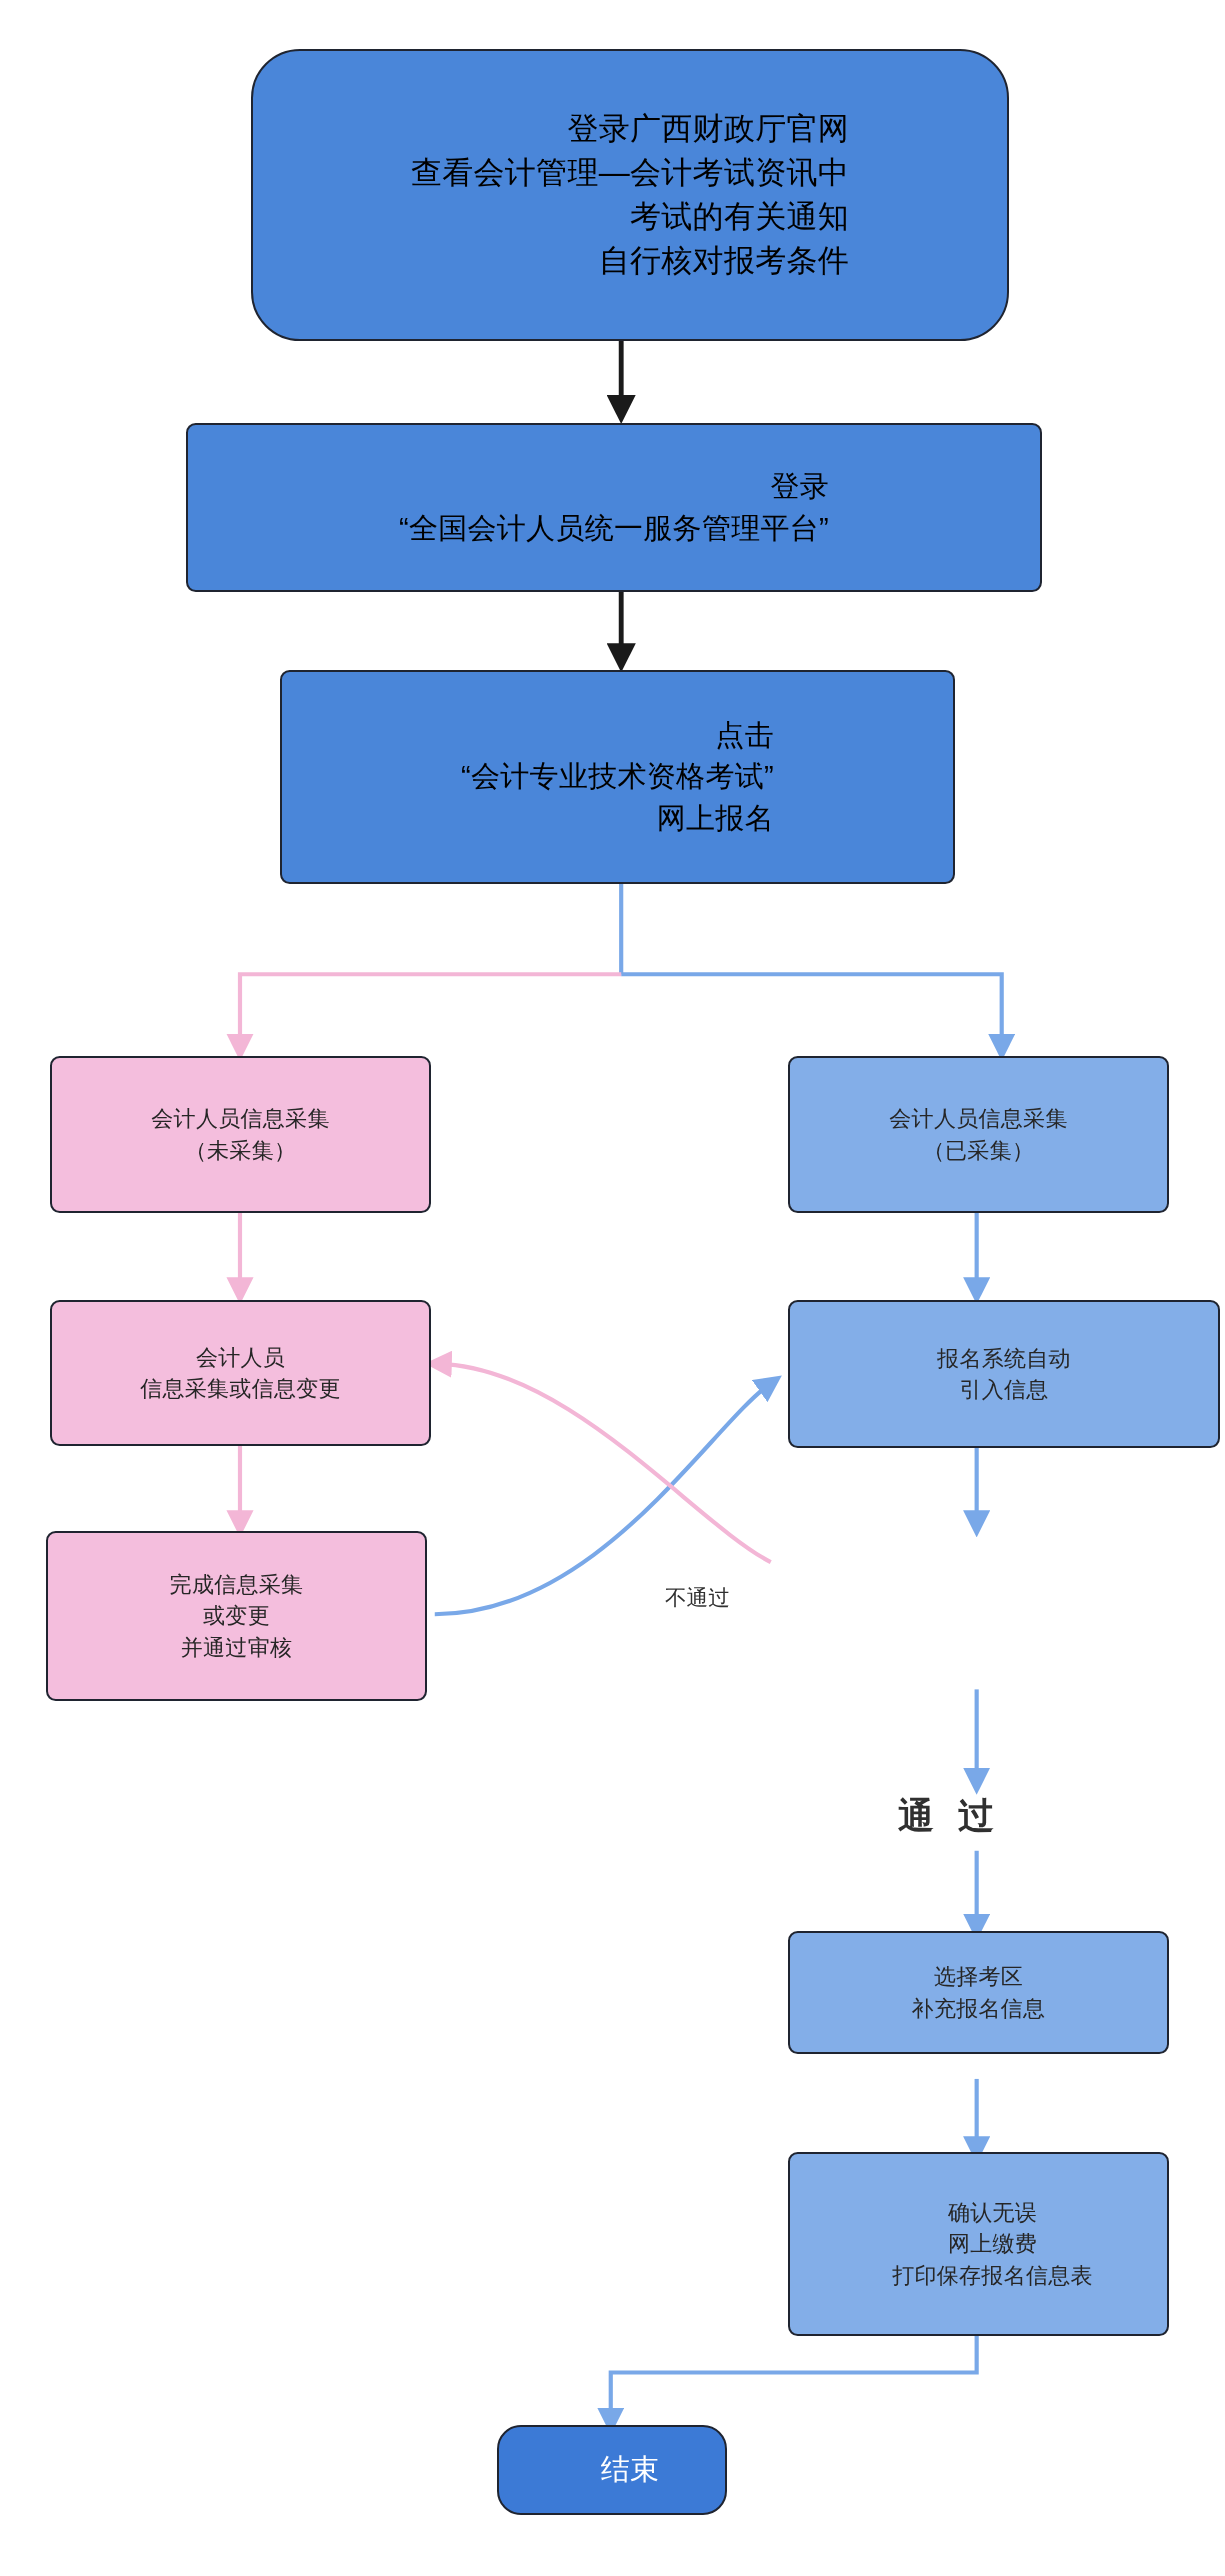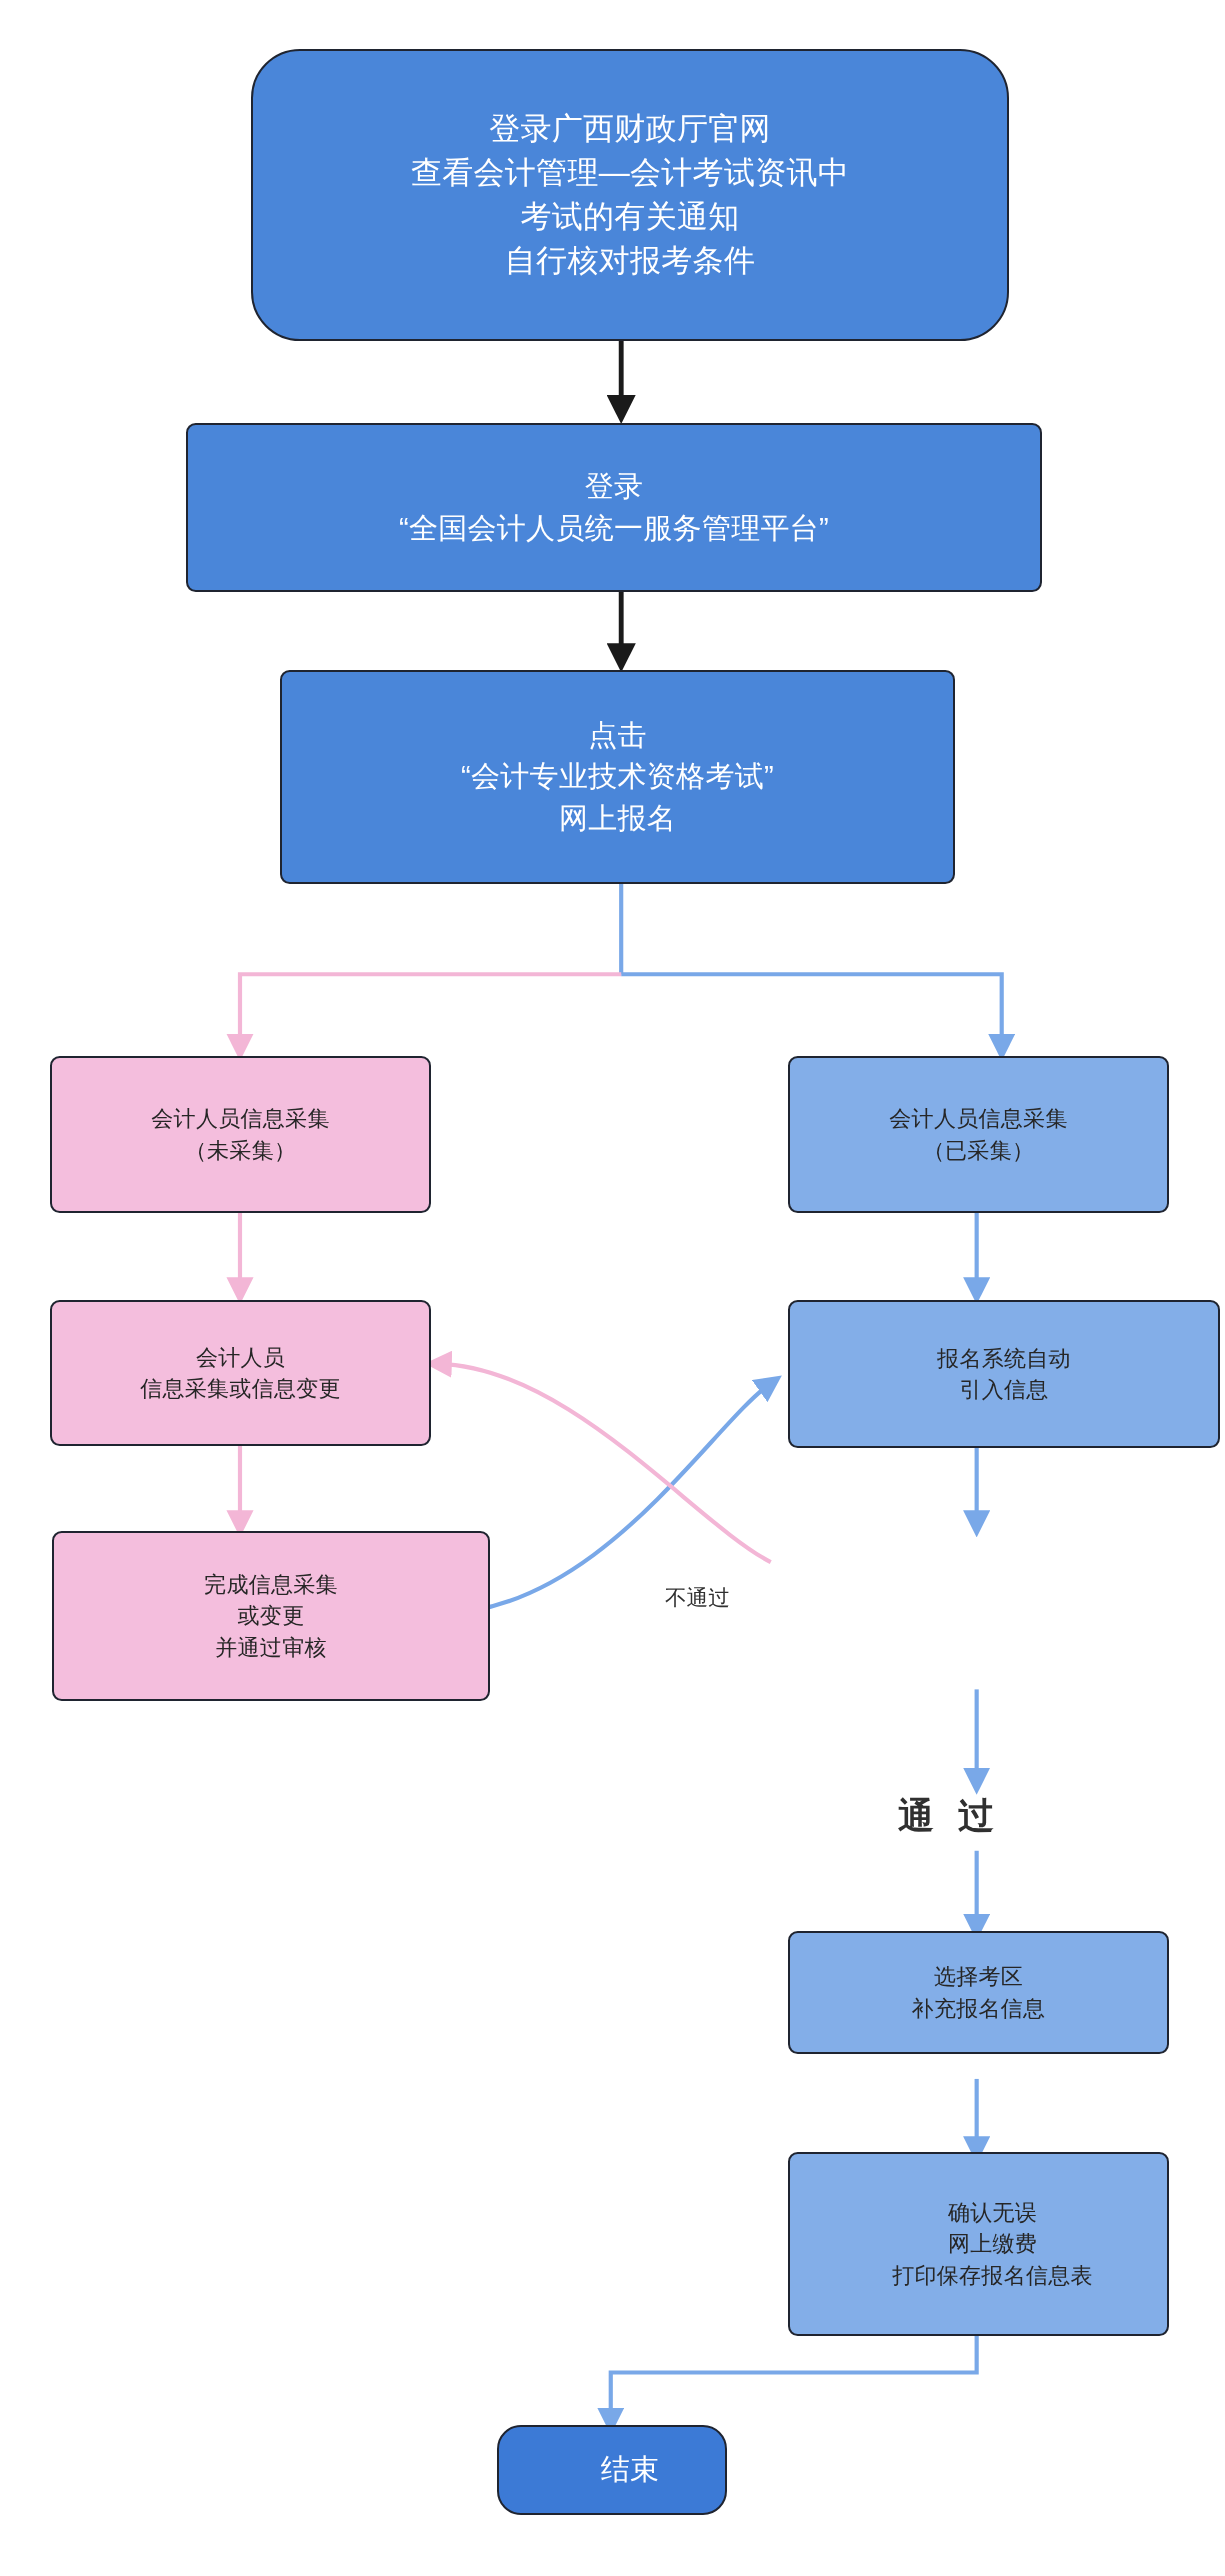"登录广西财政厅官网" .node-blue-dark { color: #ffffff -> #000000; text-align: none -> right }
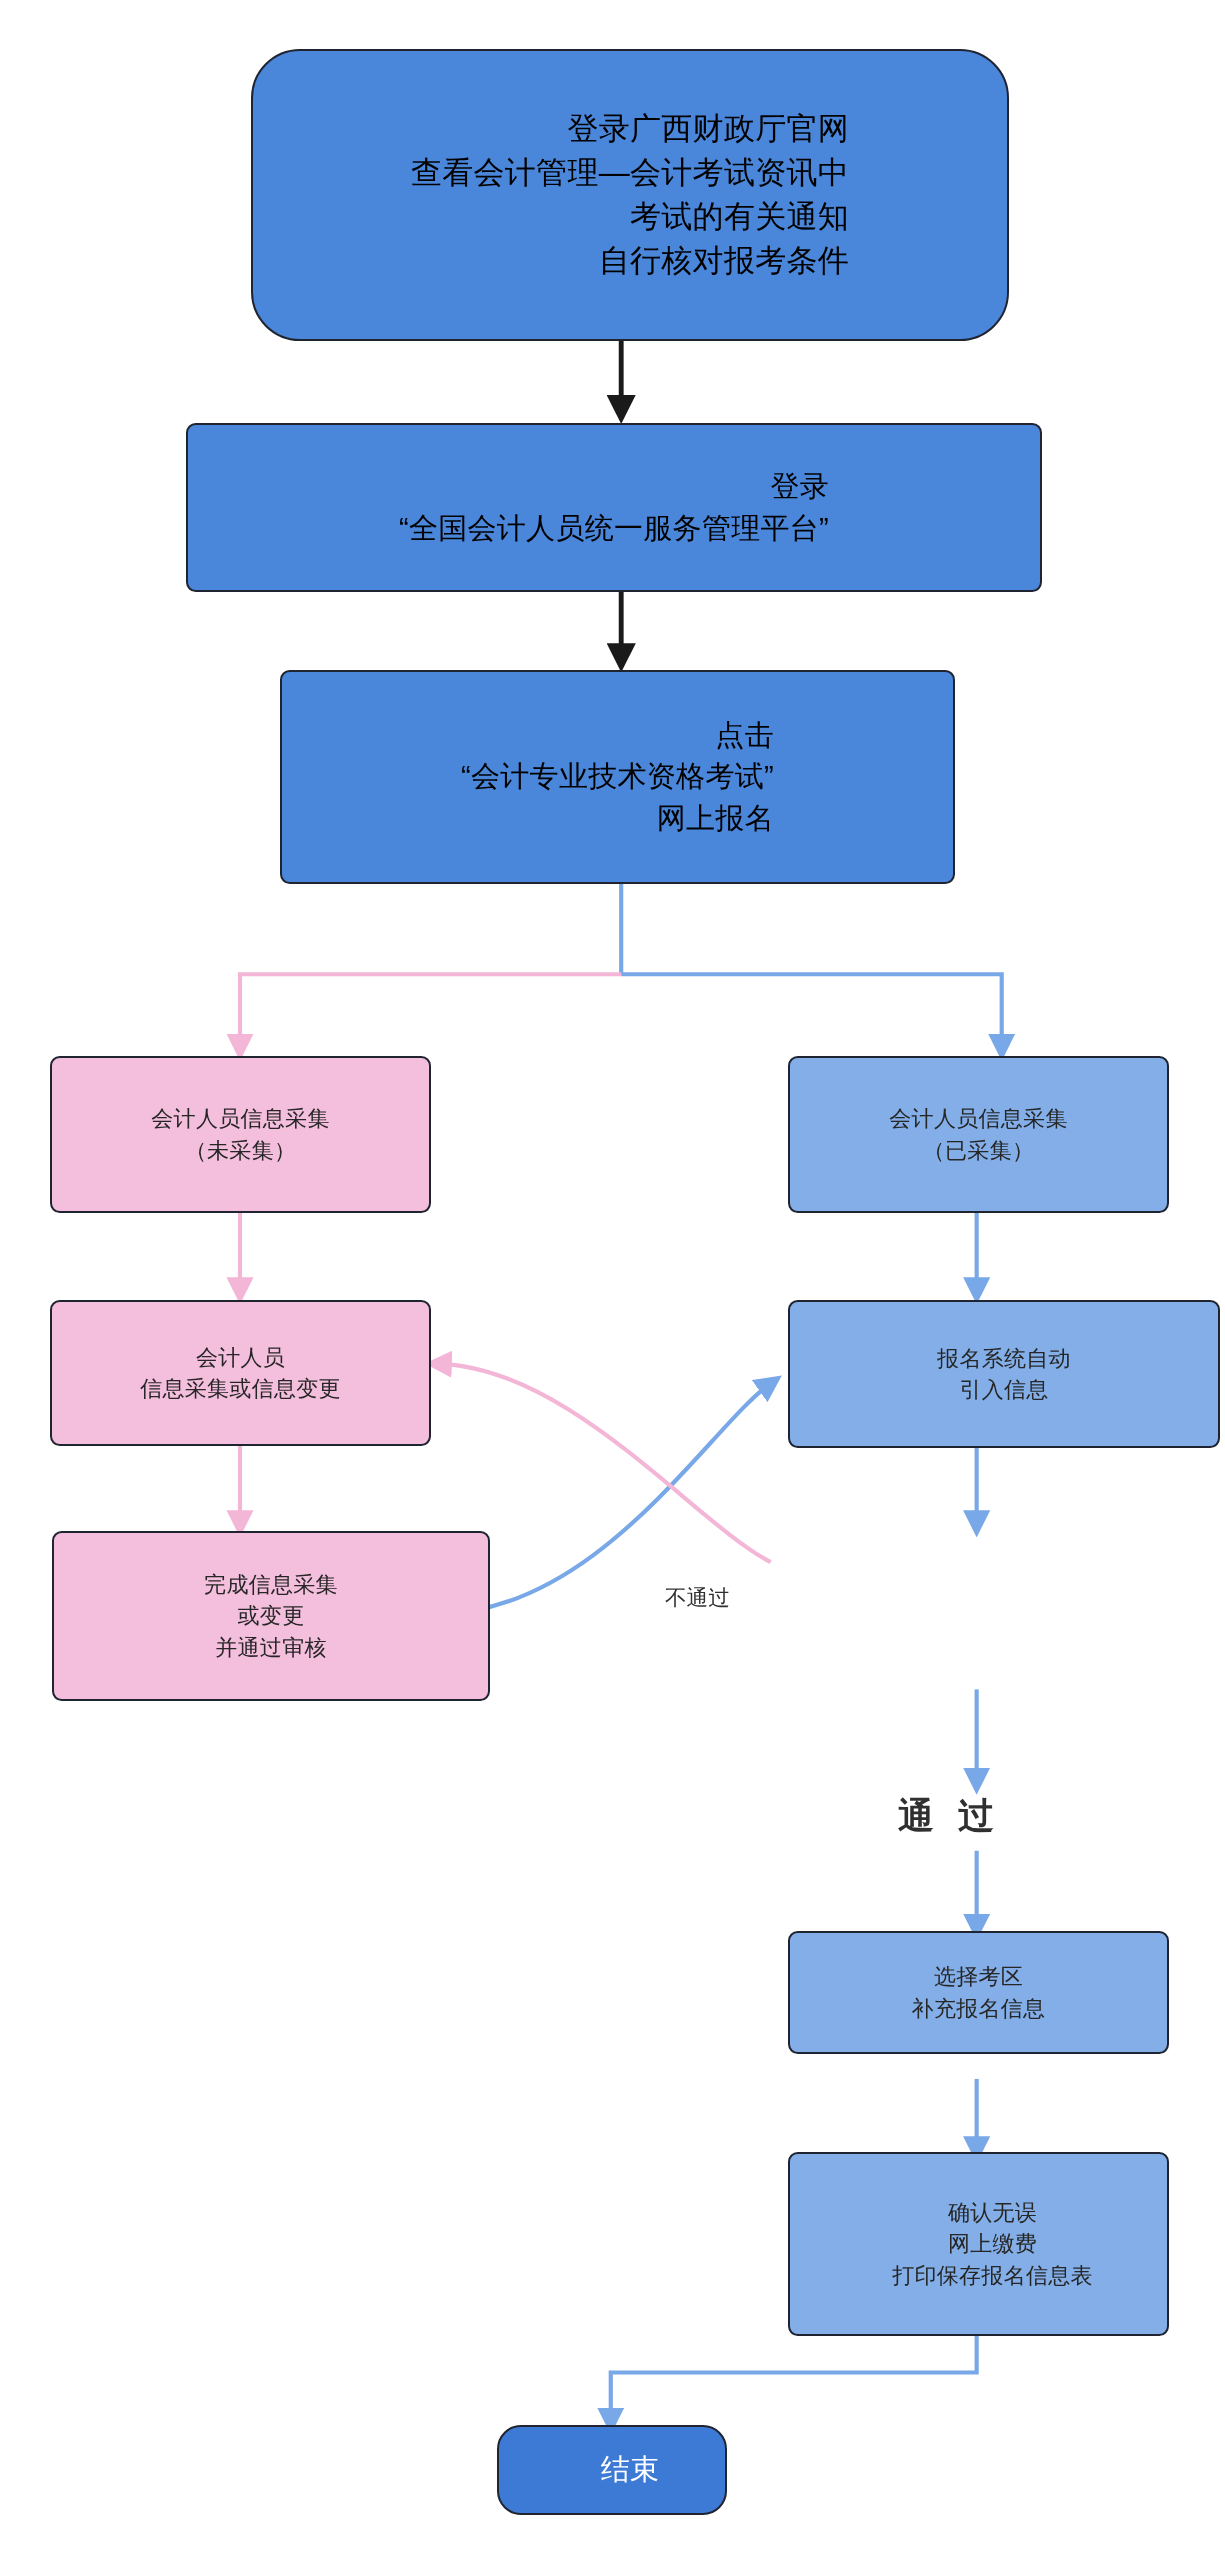"完成信息采集" div.node { left: 52px -> 46px; width: 438px -> 381px }
